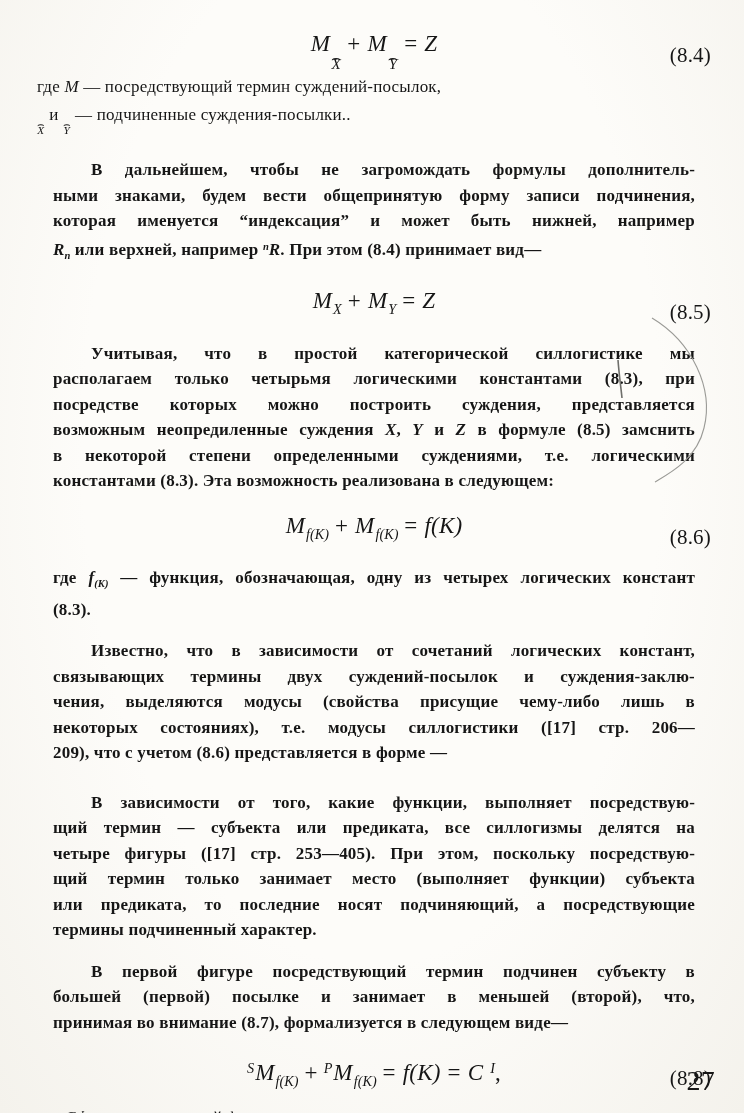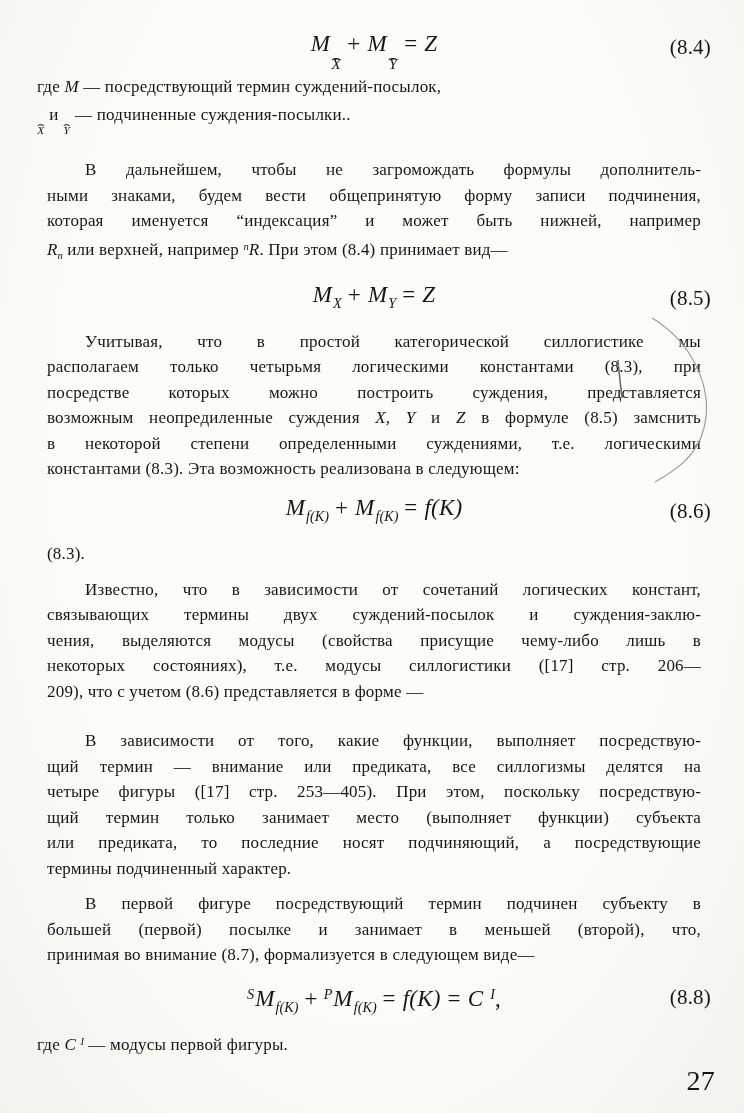"(8.4)" .eqnum { top: 3px -> 11px }
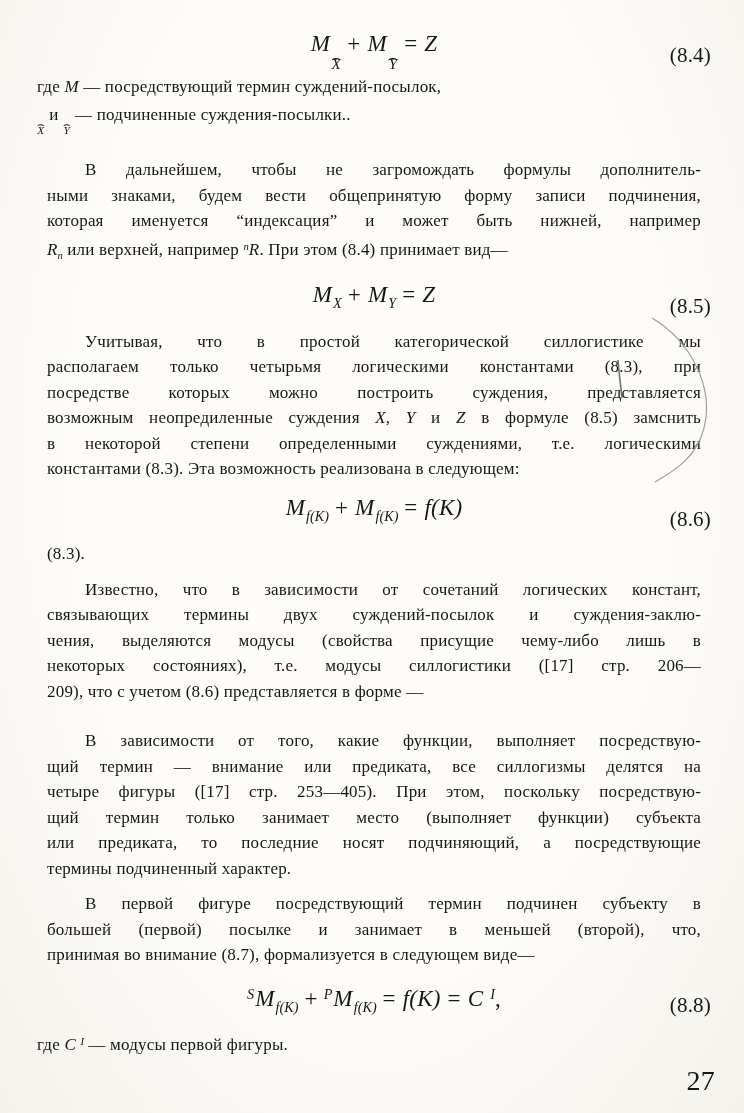"В дальнейшем, чтобы не загромождать" .para { font-weight: none -> bold; margin: 10px -> 16px }
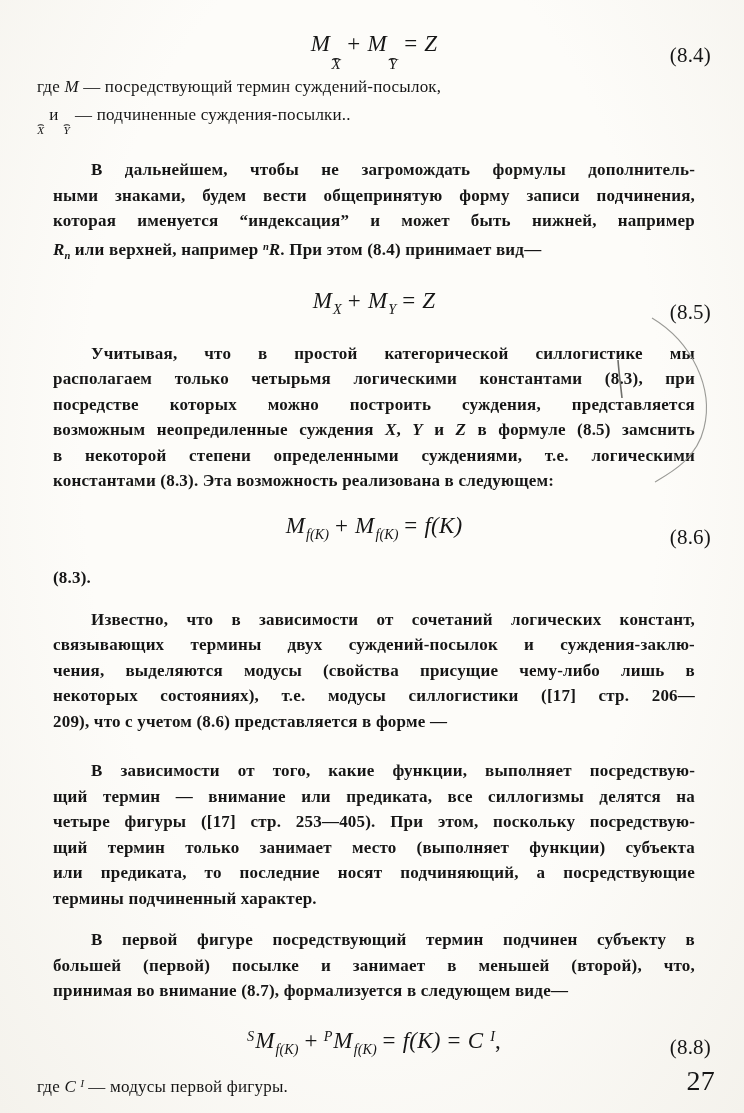"где f(K) — функция, обозначающая," div.line { html: none -> <div>где <i>f</i><sub>(K)</sub> — функция, обозначающая, одну из четырех логических констант</div> }
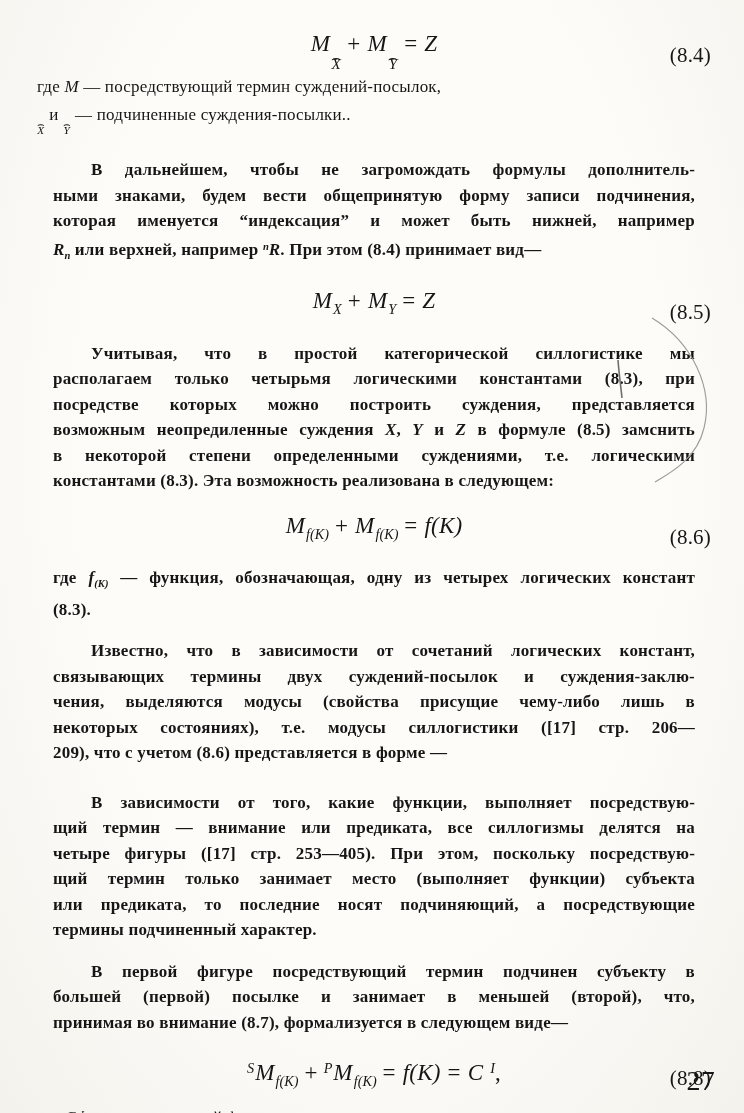"щий термин — внимание или" div.line { text: внимание -> субъекта }
